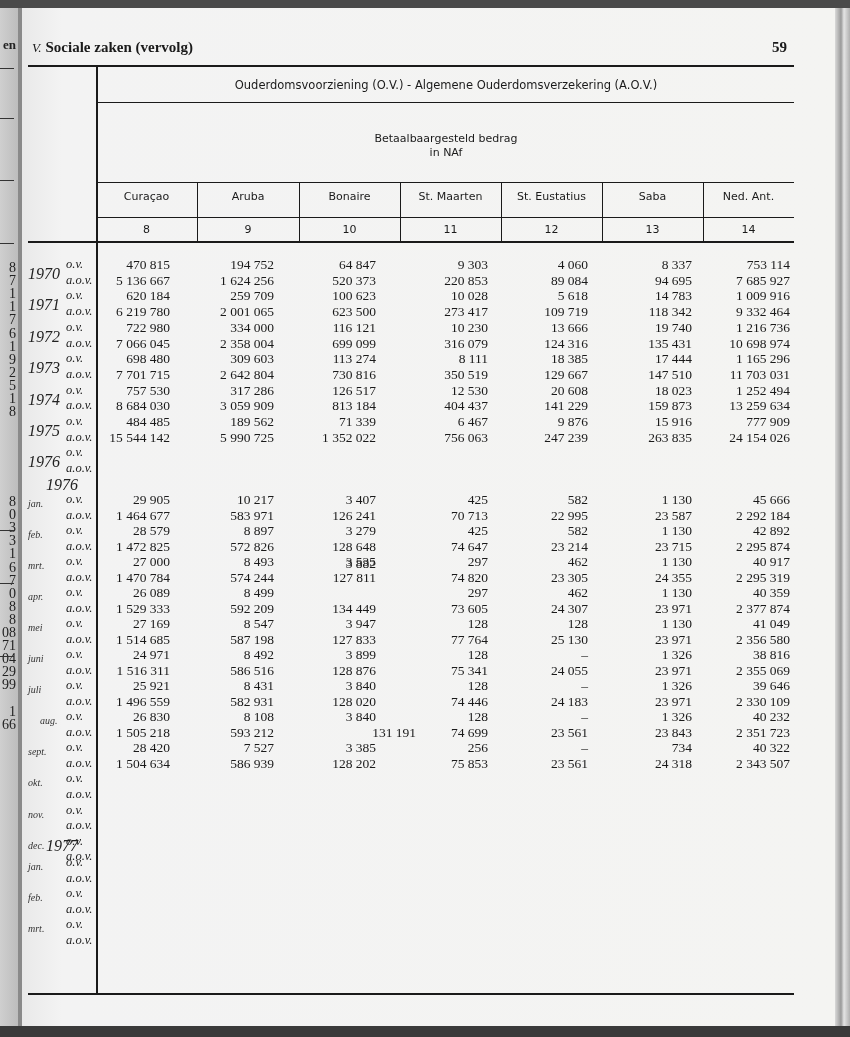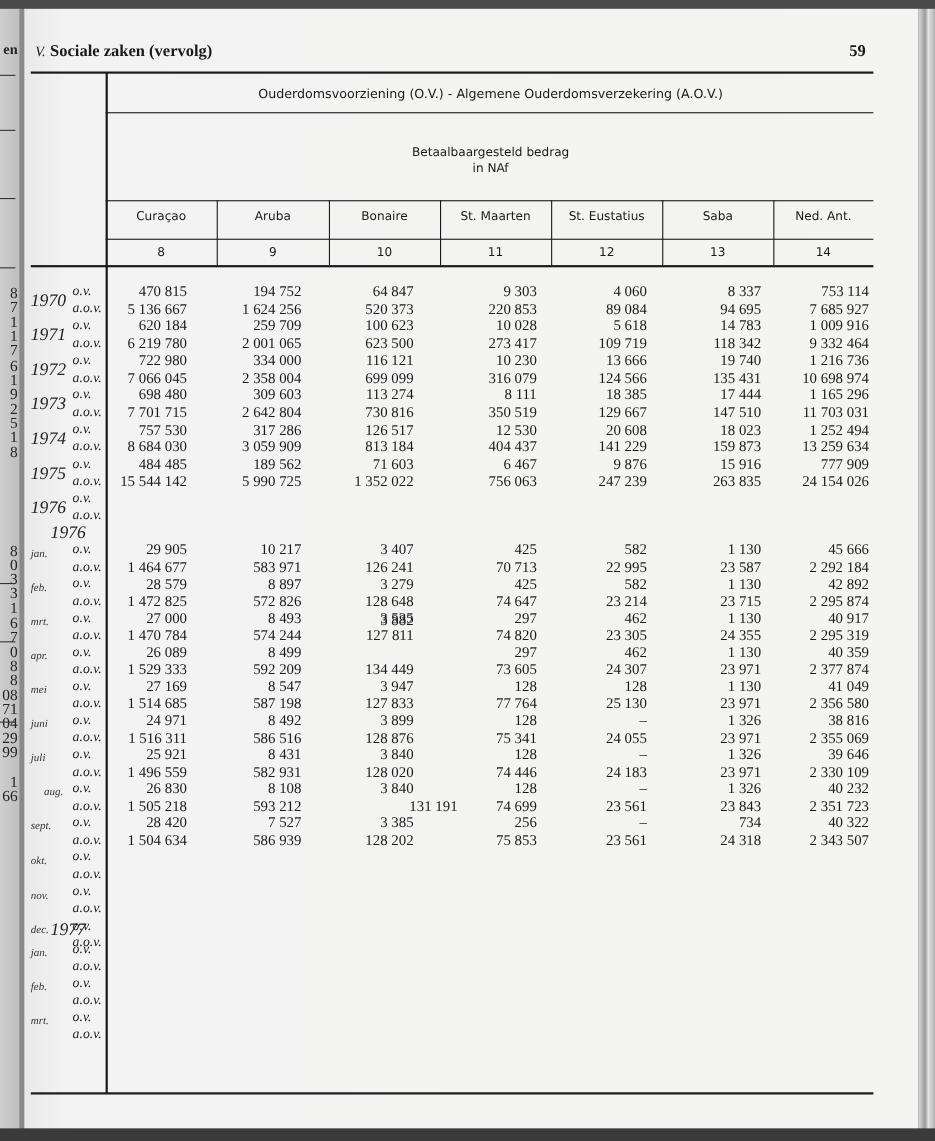"124 566" div.num { text: 124 566 -> 124 316 }
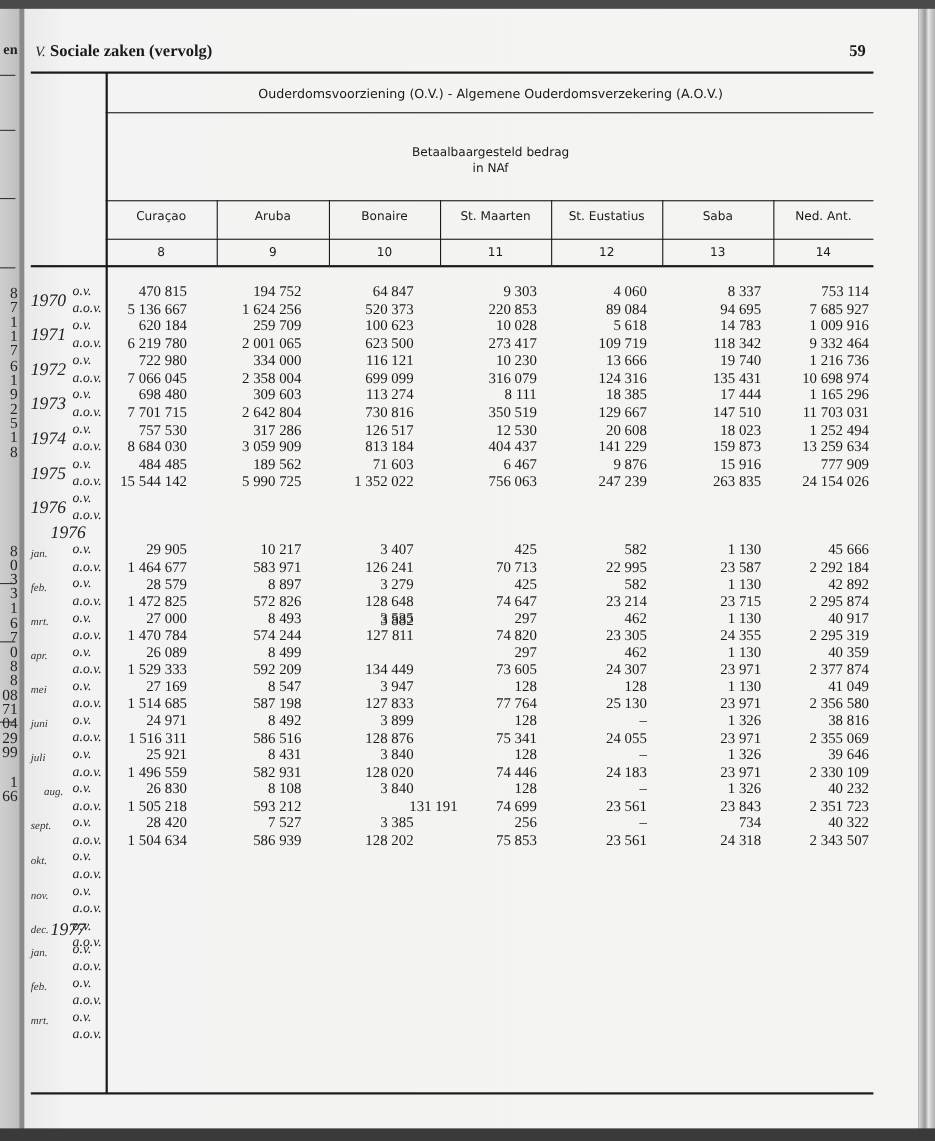"71 603" div.num { text: 71 603 -> 71 339 }
